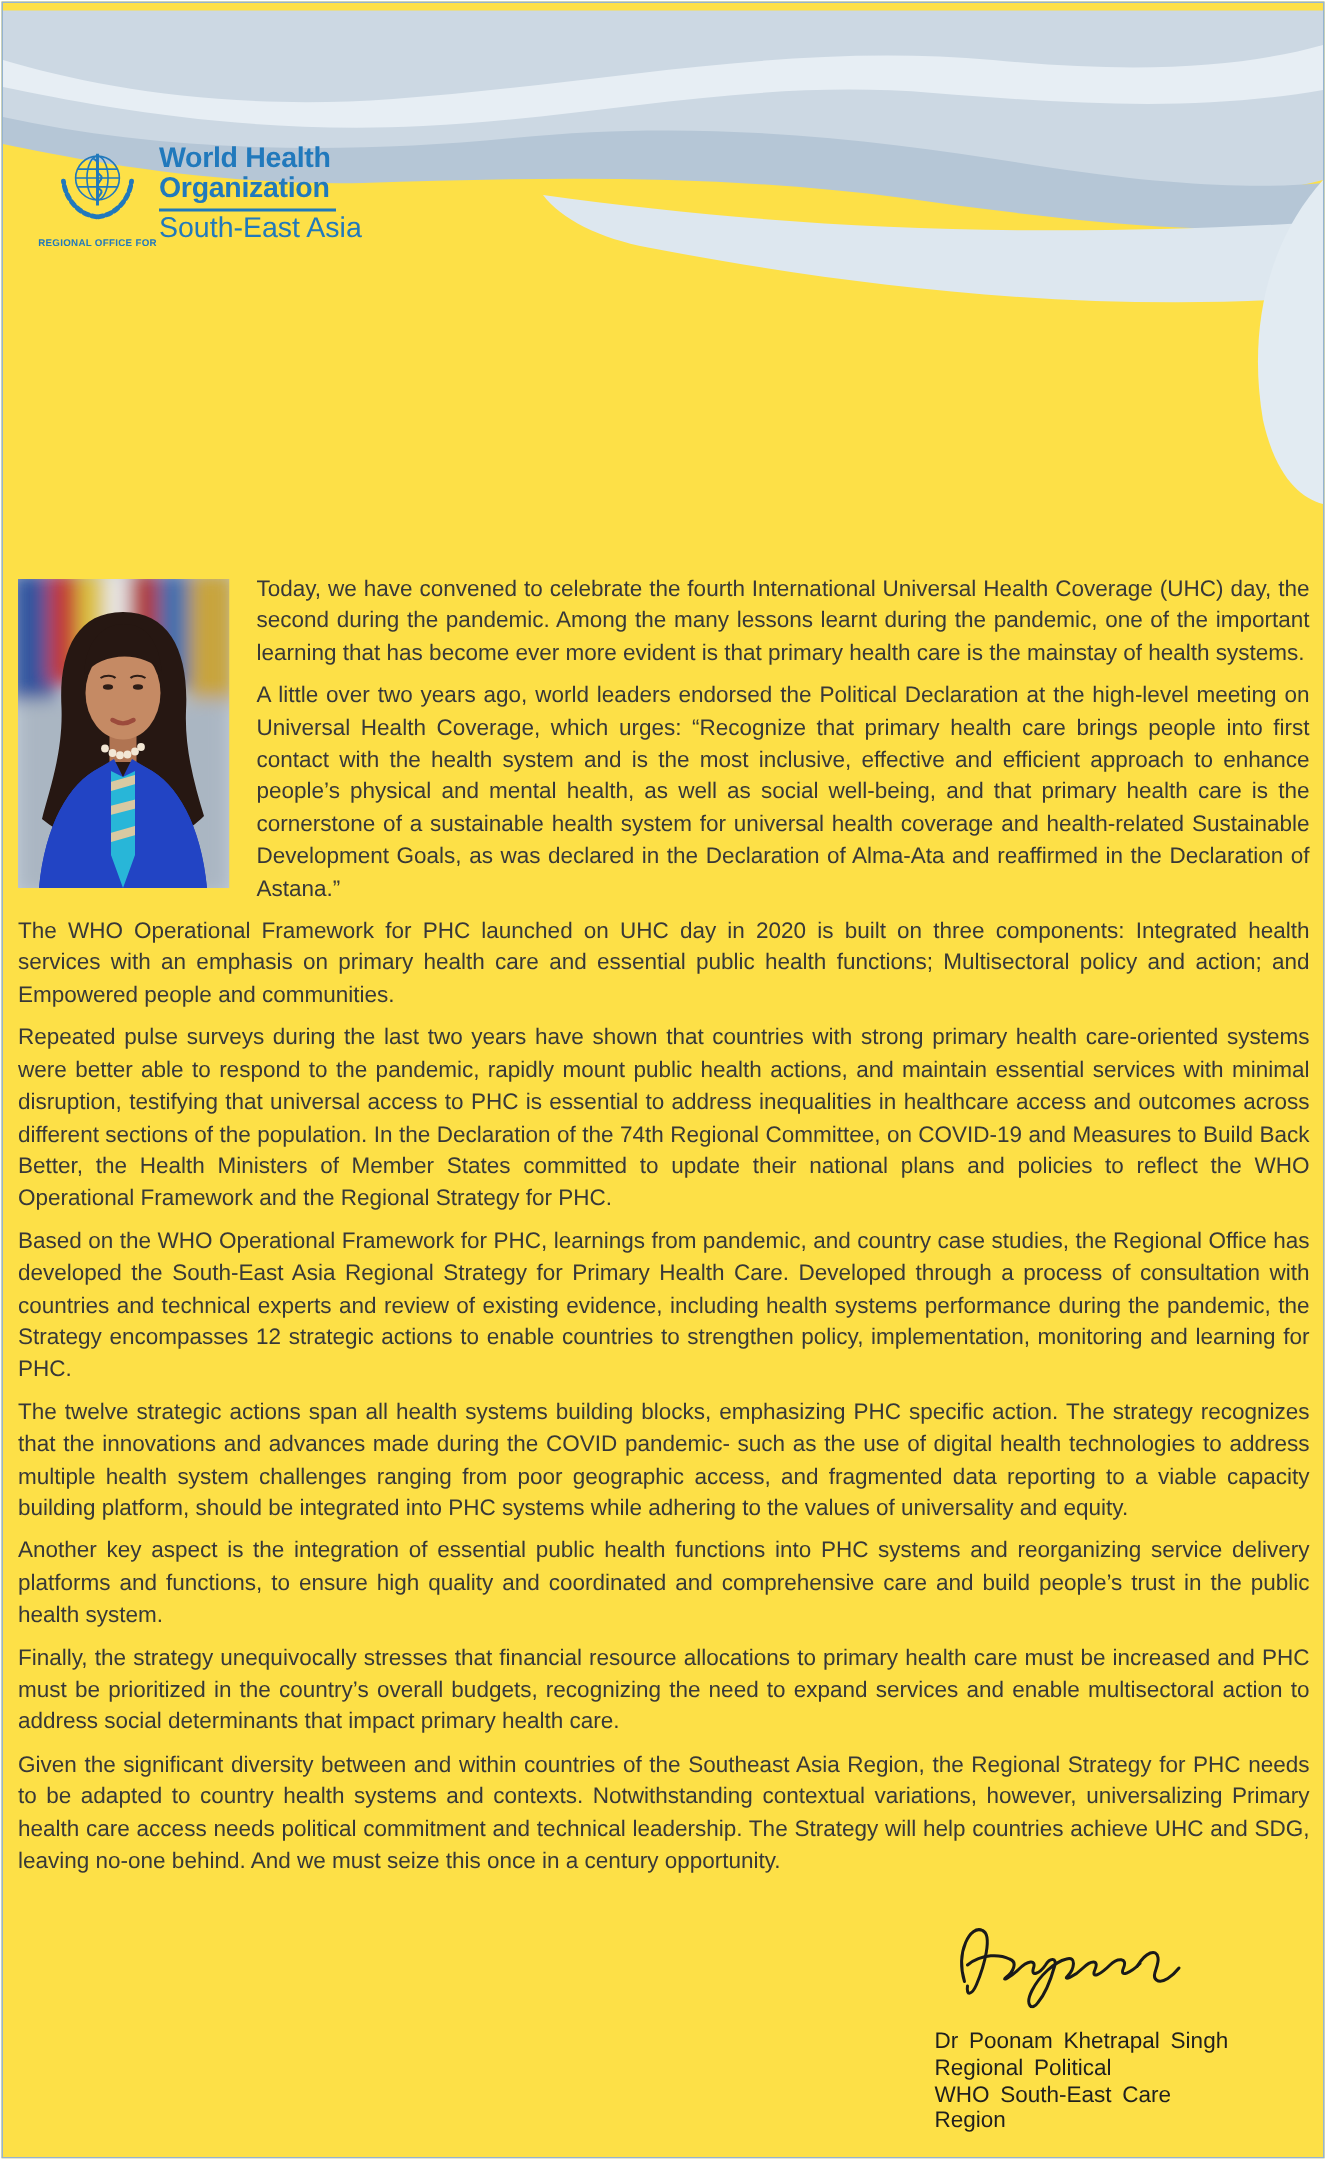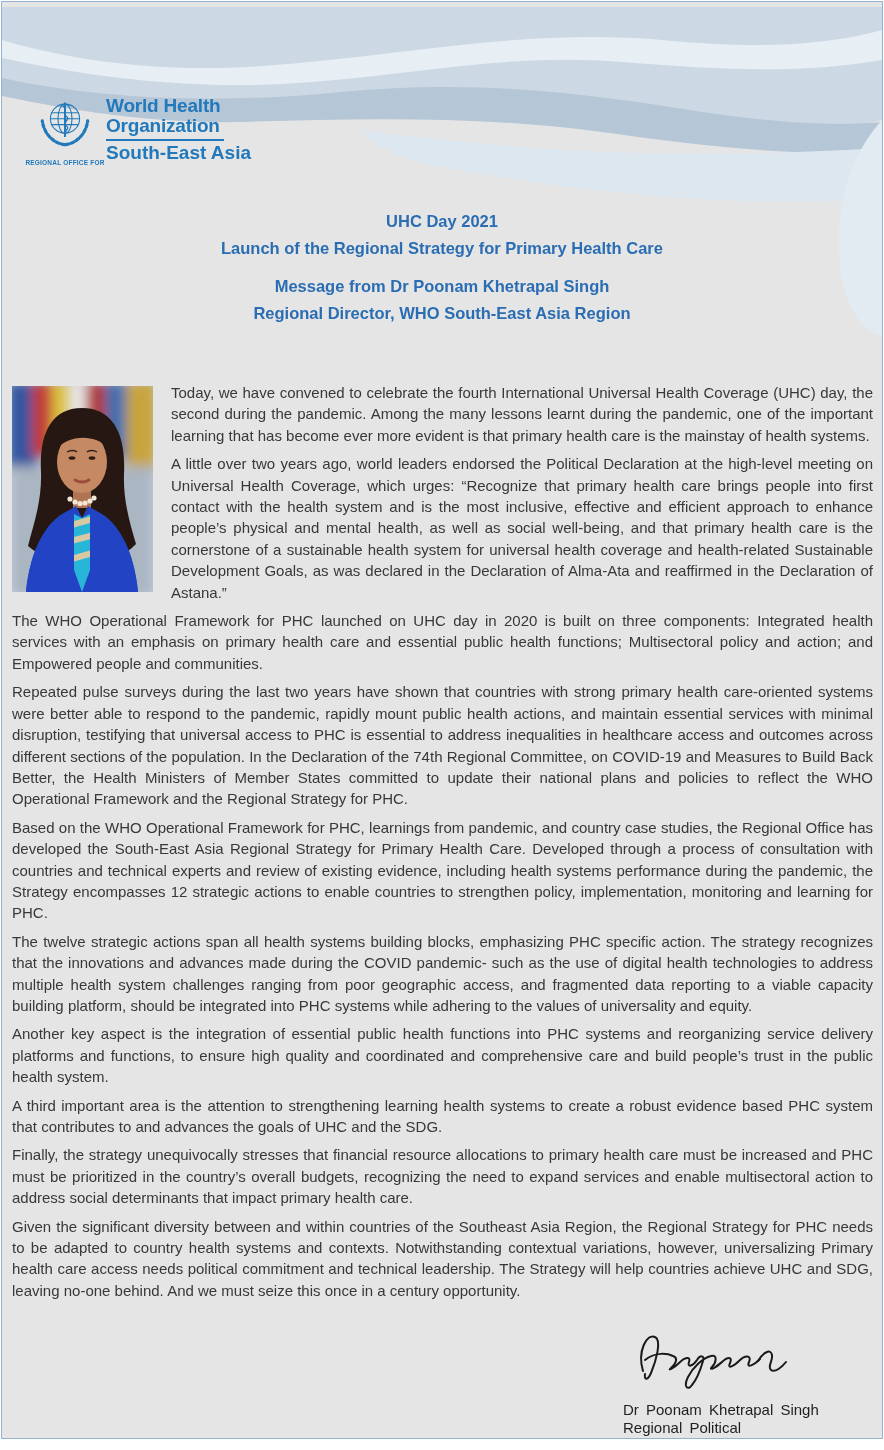"World Health" .page { background: #e5e5e5 -> #fde047 }
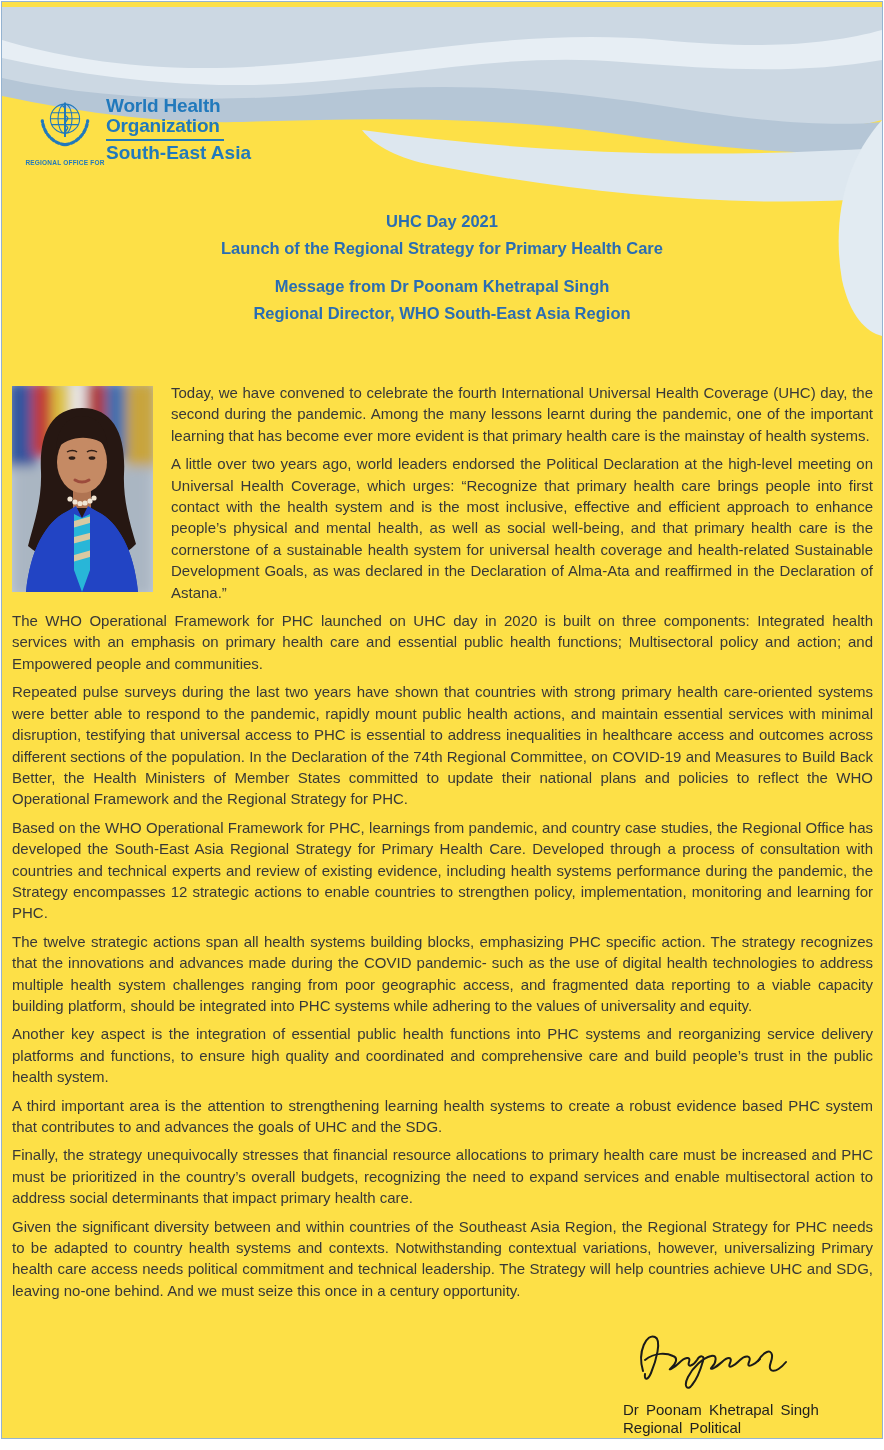"South-East Asia" .region { font-weight: bold -> normal }
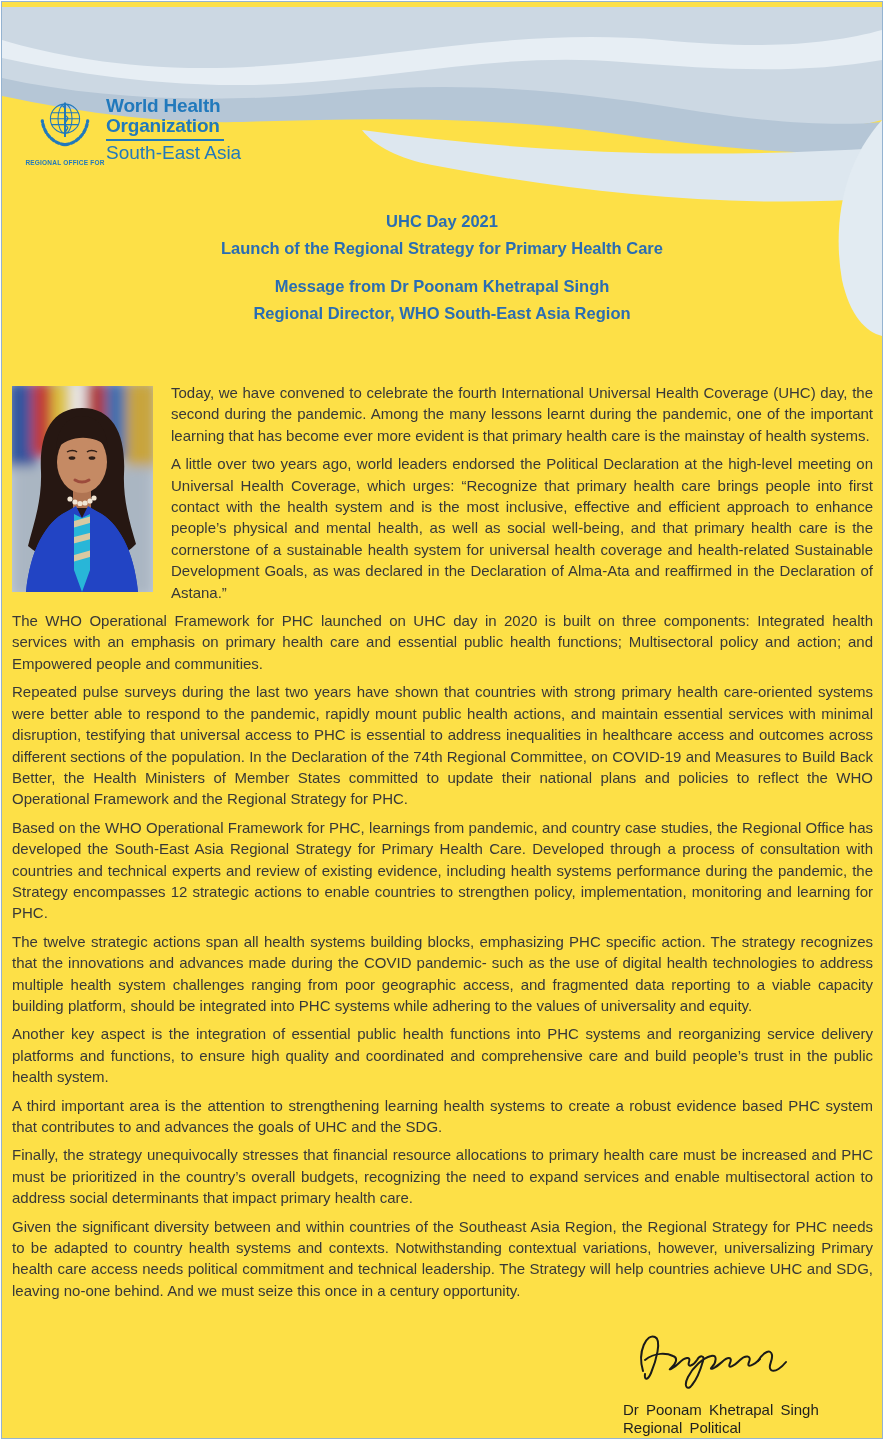"UHC Day 2021" div.titles { html: <div> <div>UHC Day 2021</div> <div>Launch of the Regional Strategy for Primary Health Care</div> <div></div> <div>Message from Dr Poonam Khetrapal Singh</div> <div>Regional Director, WHO South-East Asia Region</div> </div> -> none }
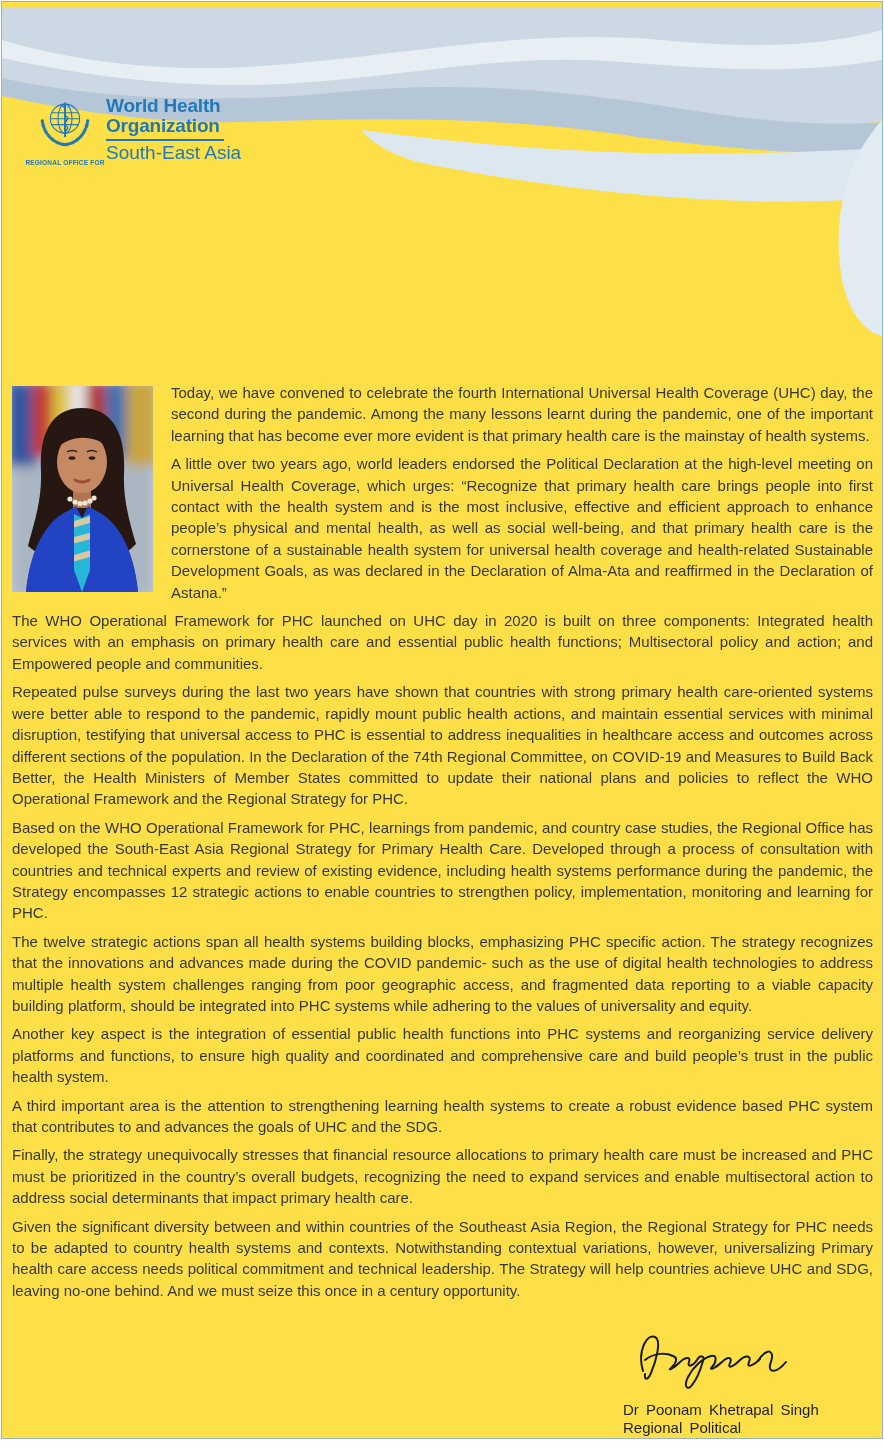"A third important area is" p { html: <p>A third important area is the attention to strengthening learning health systems to create a robust evidence based PHC system that contributes to and advances the goals of UHC and the SDG.</p> -> none }
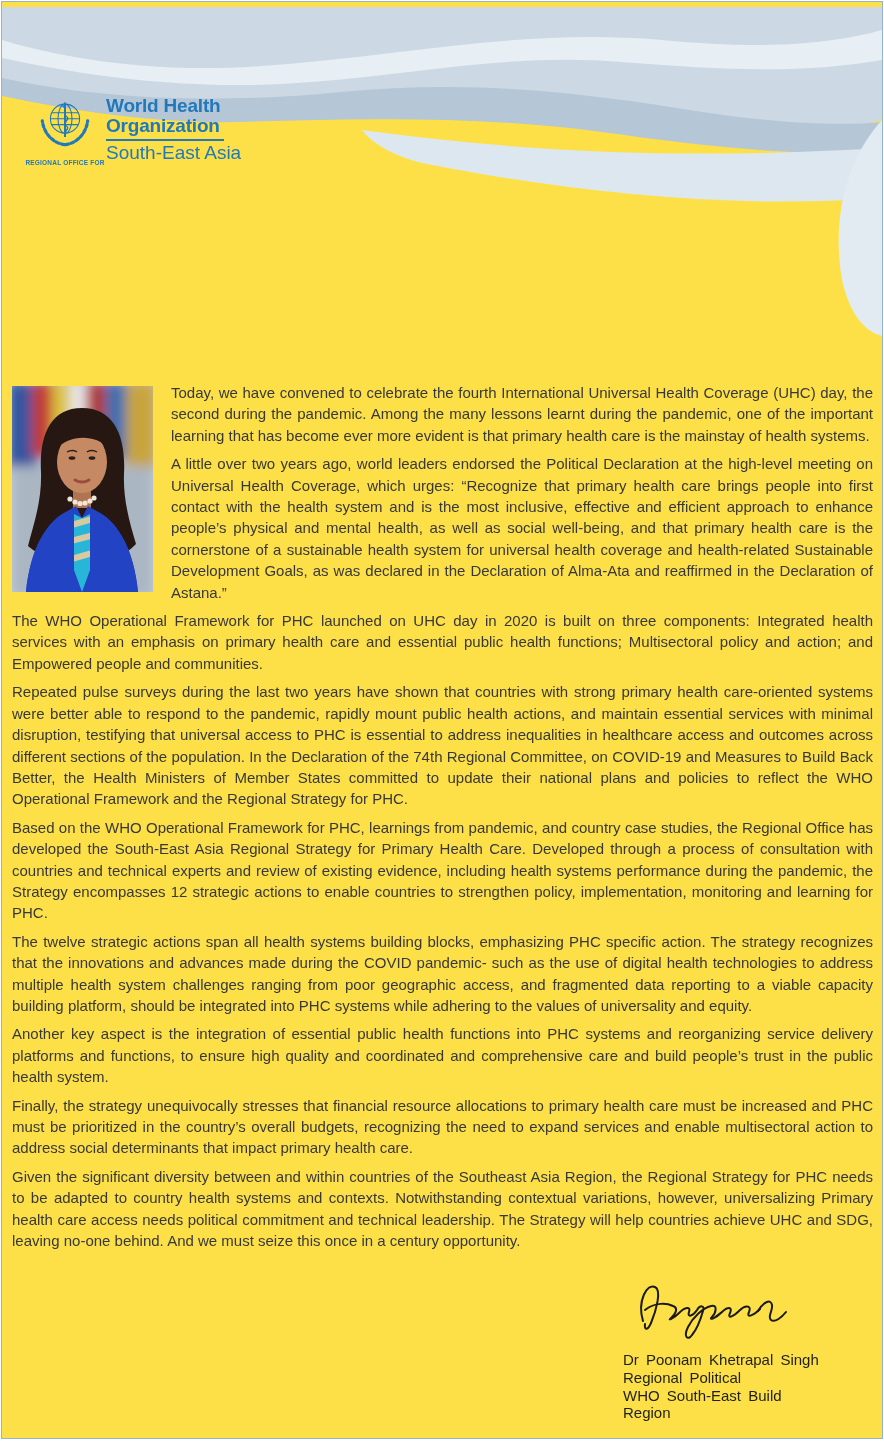"WHO South-East Build Region" div.sig-line { text: Build -> Care }
